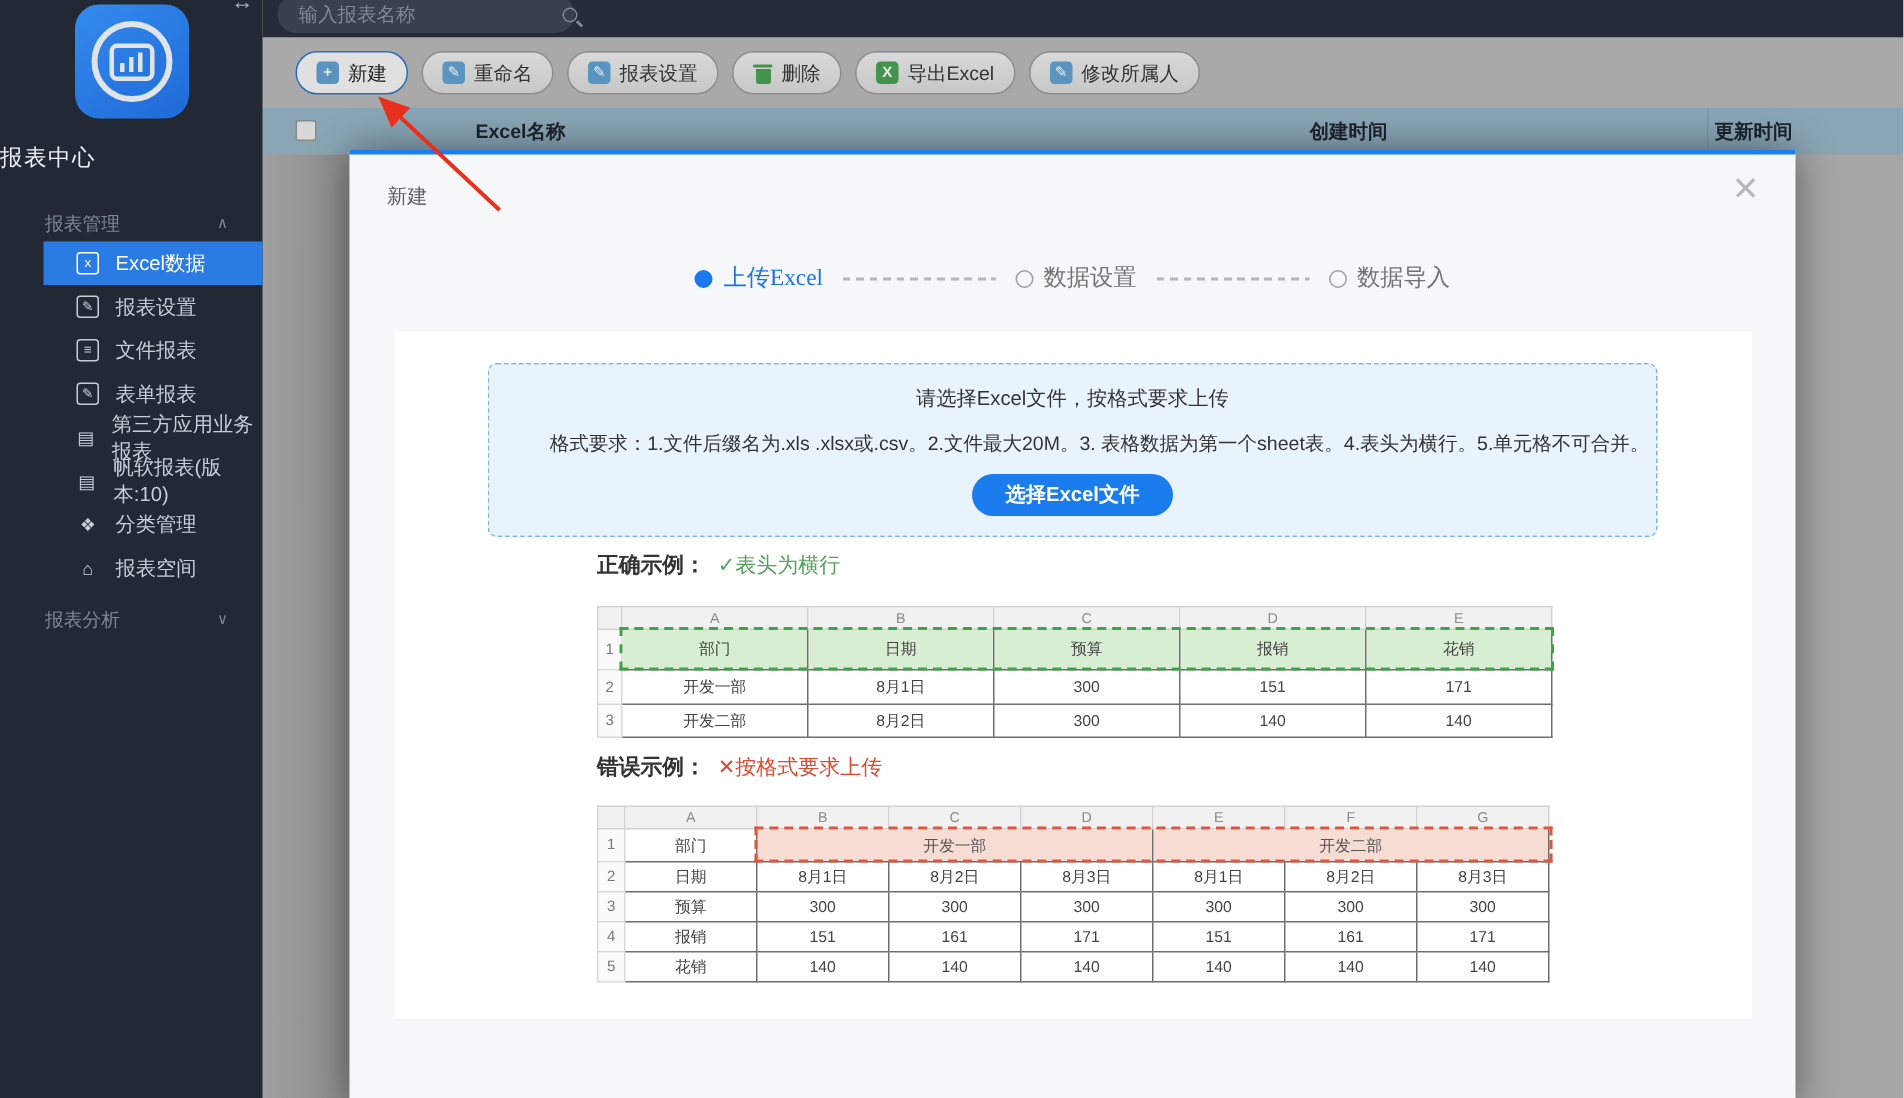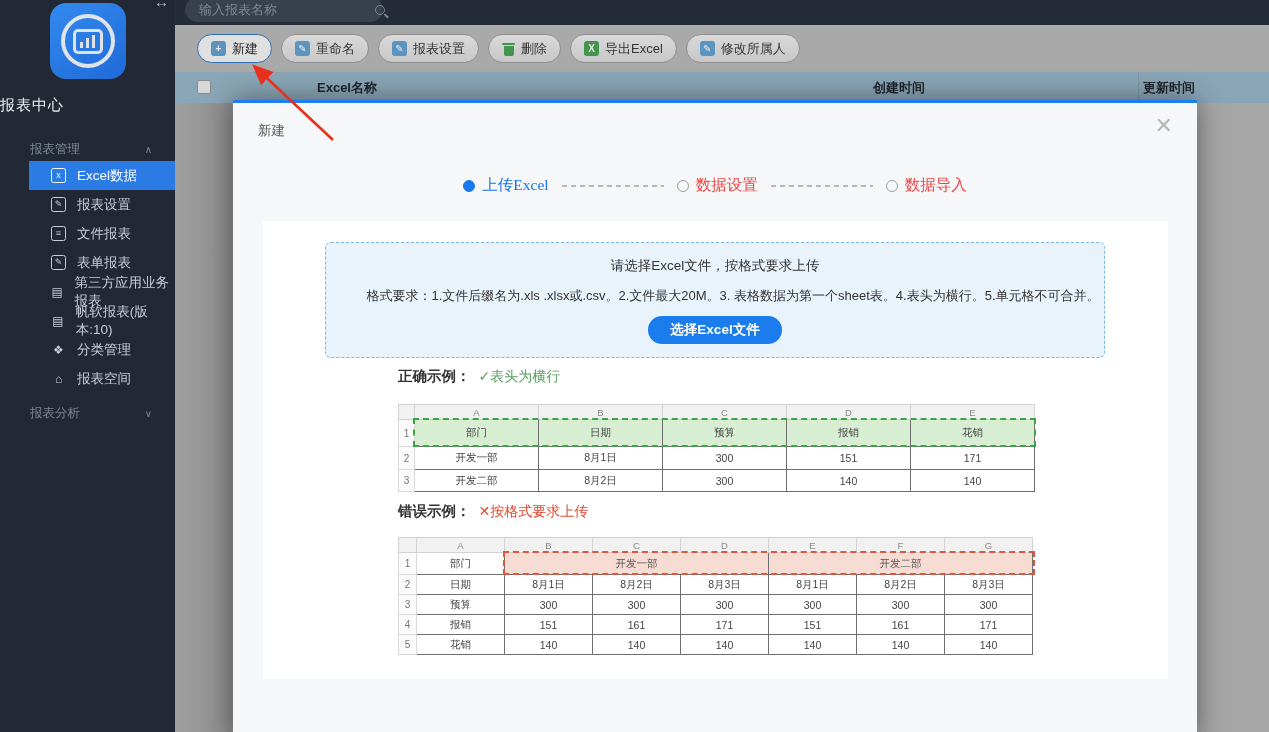"数据设置" .step { color: #ef4444 -> #737373 }
